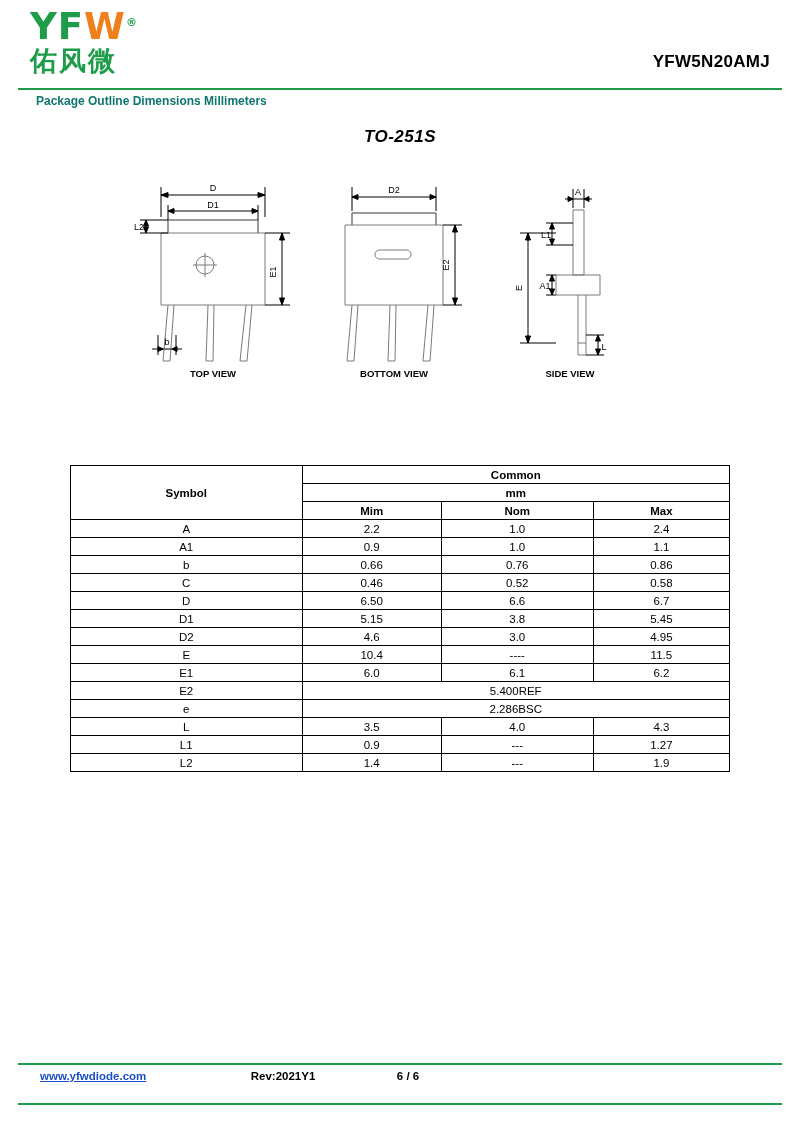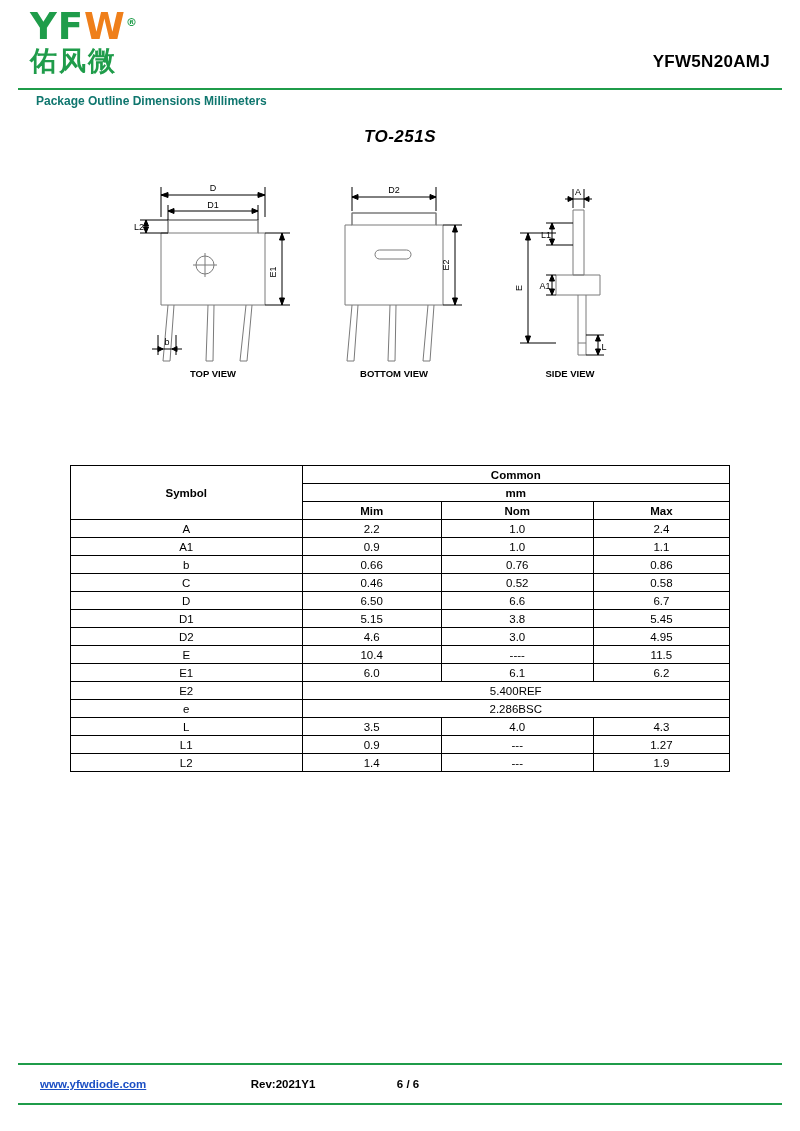"www.yfwdiode.com" .footer-row { align-items: center -> none }
